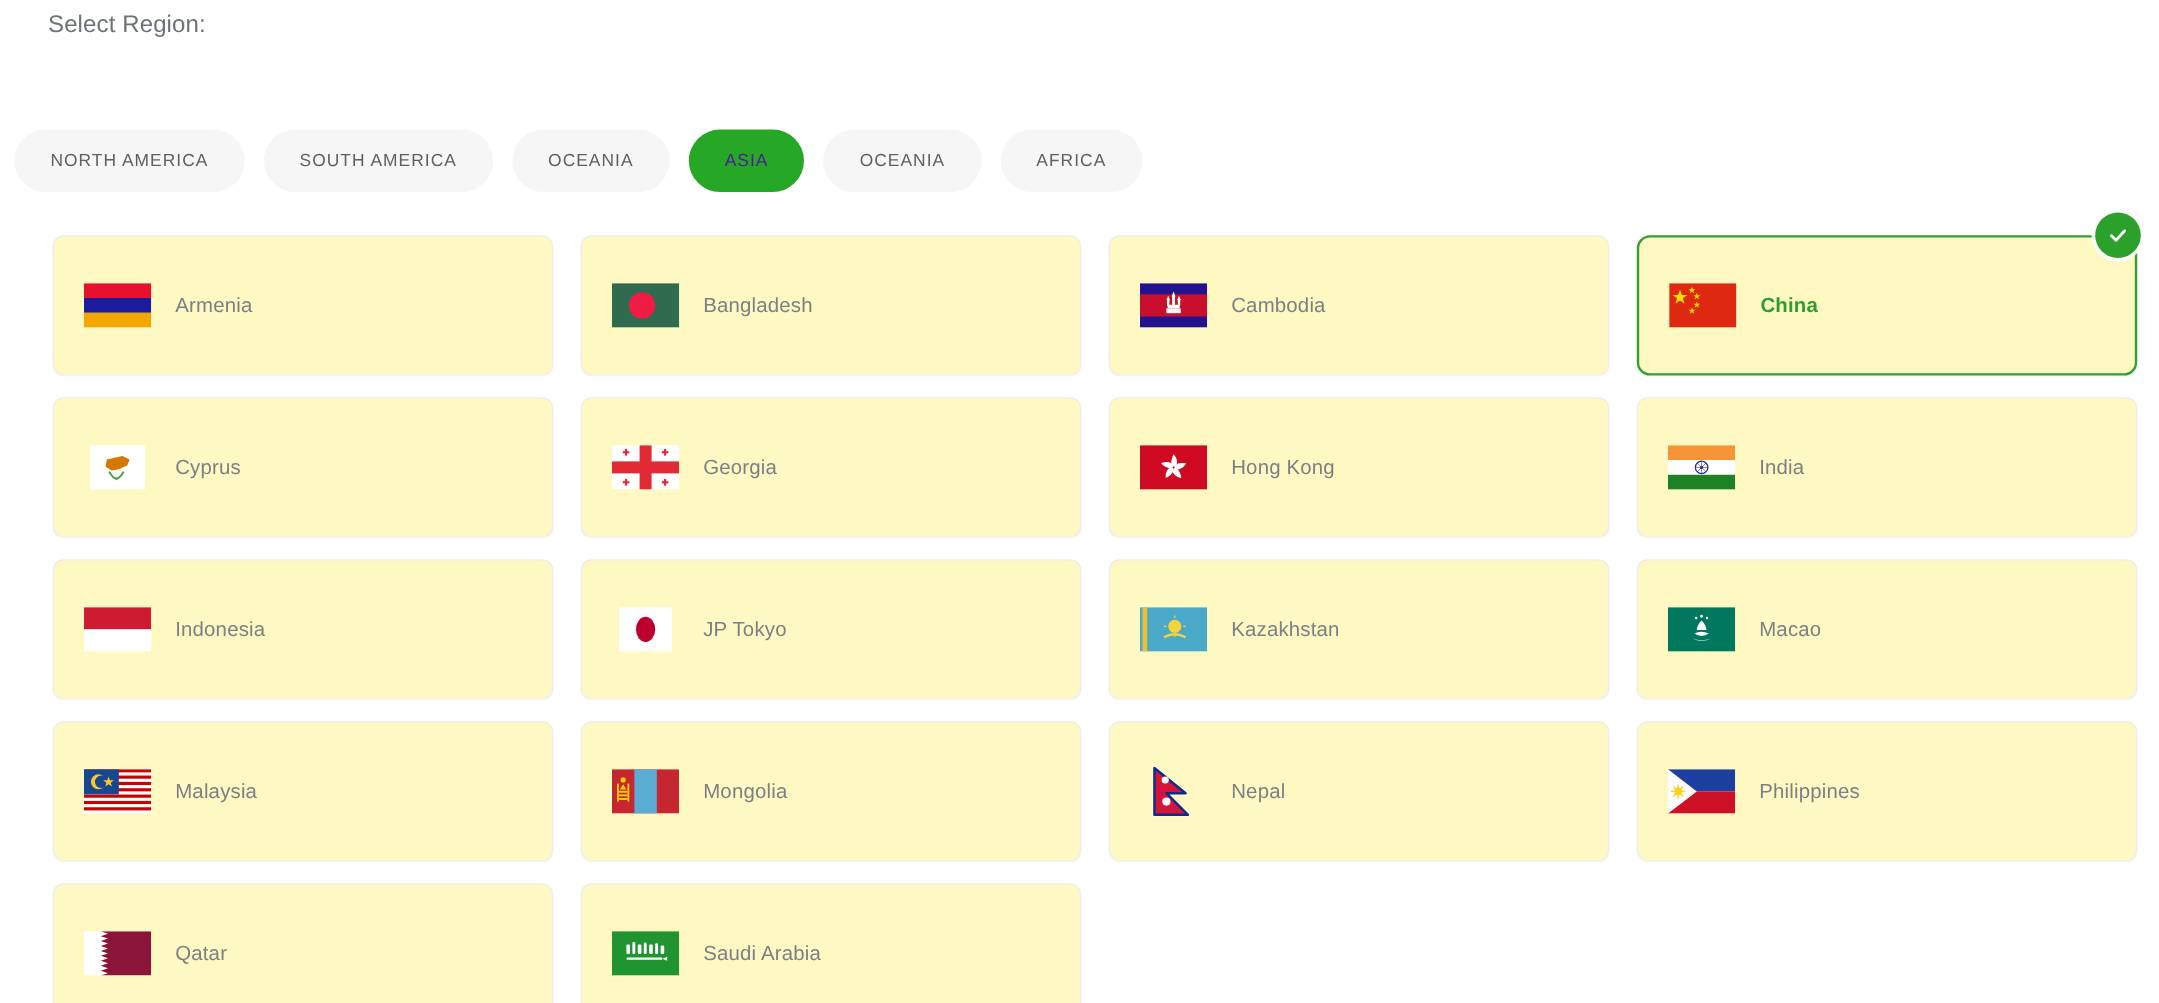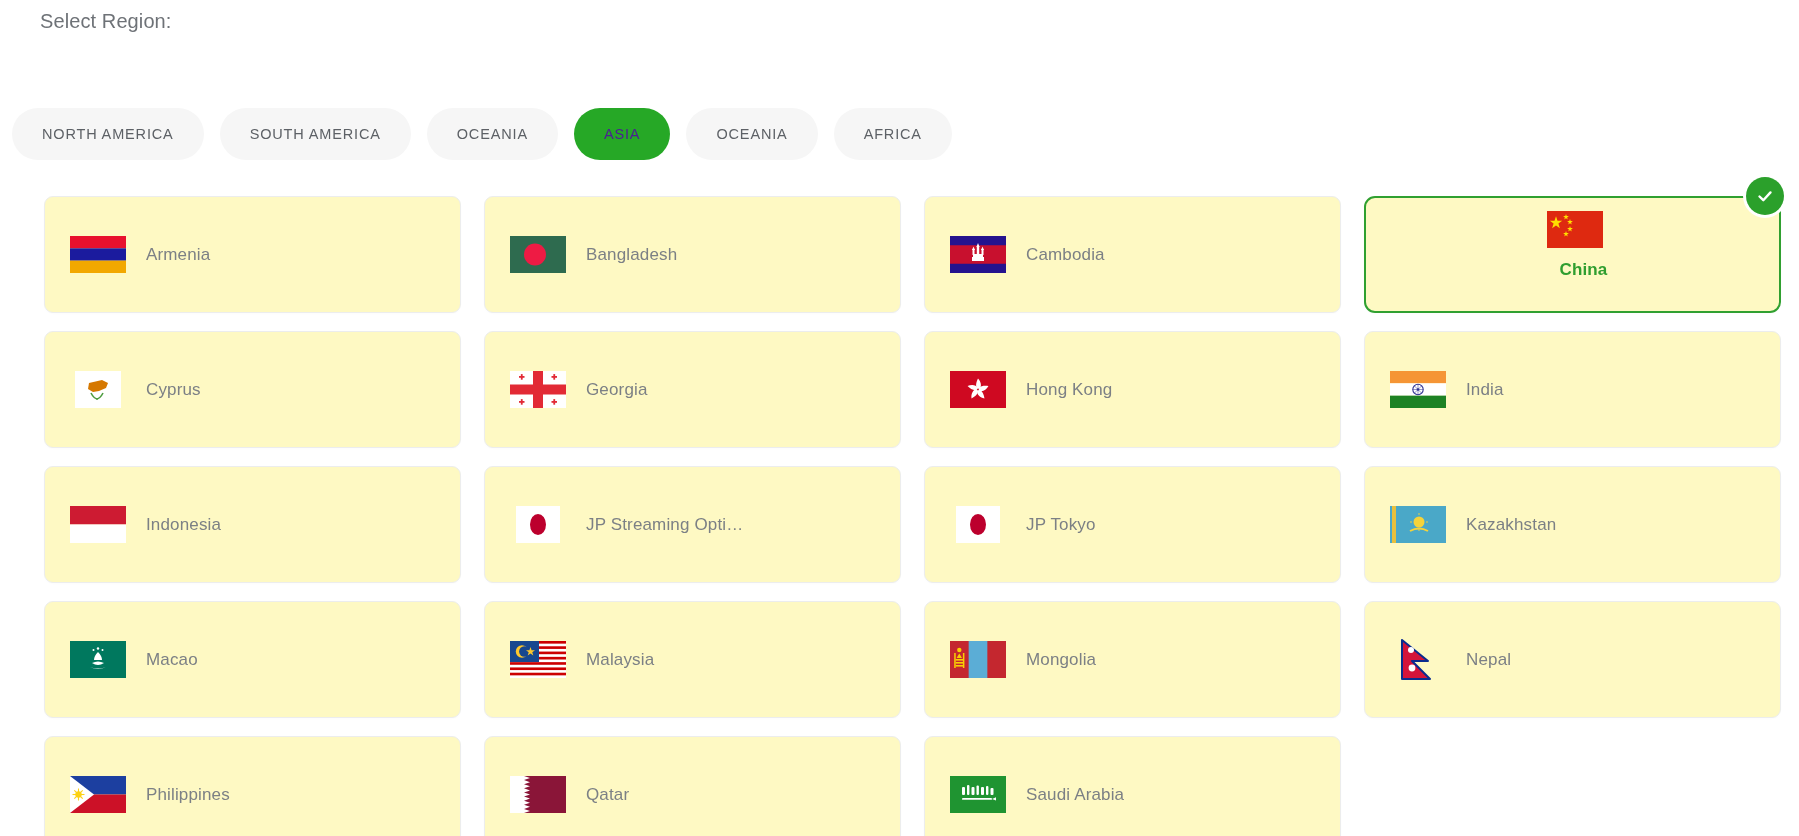"China" .country-card.selected { flex-direction: column -> none }
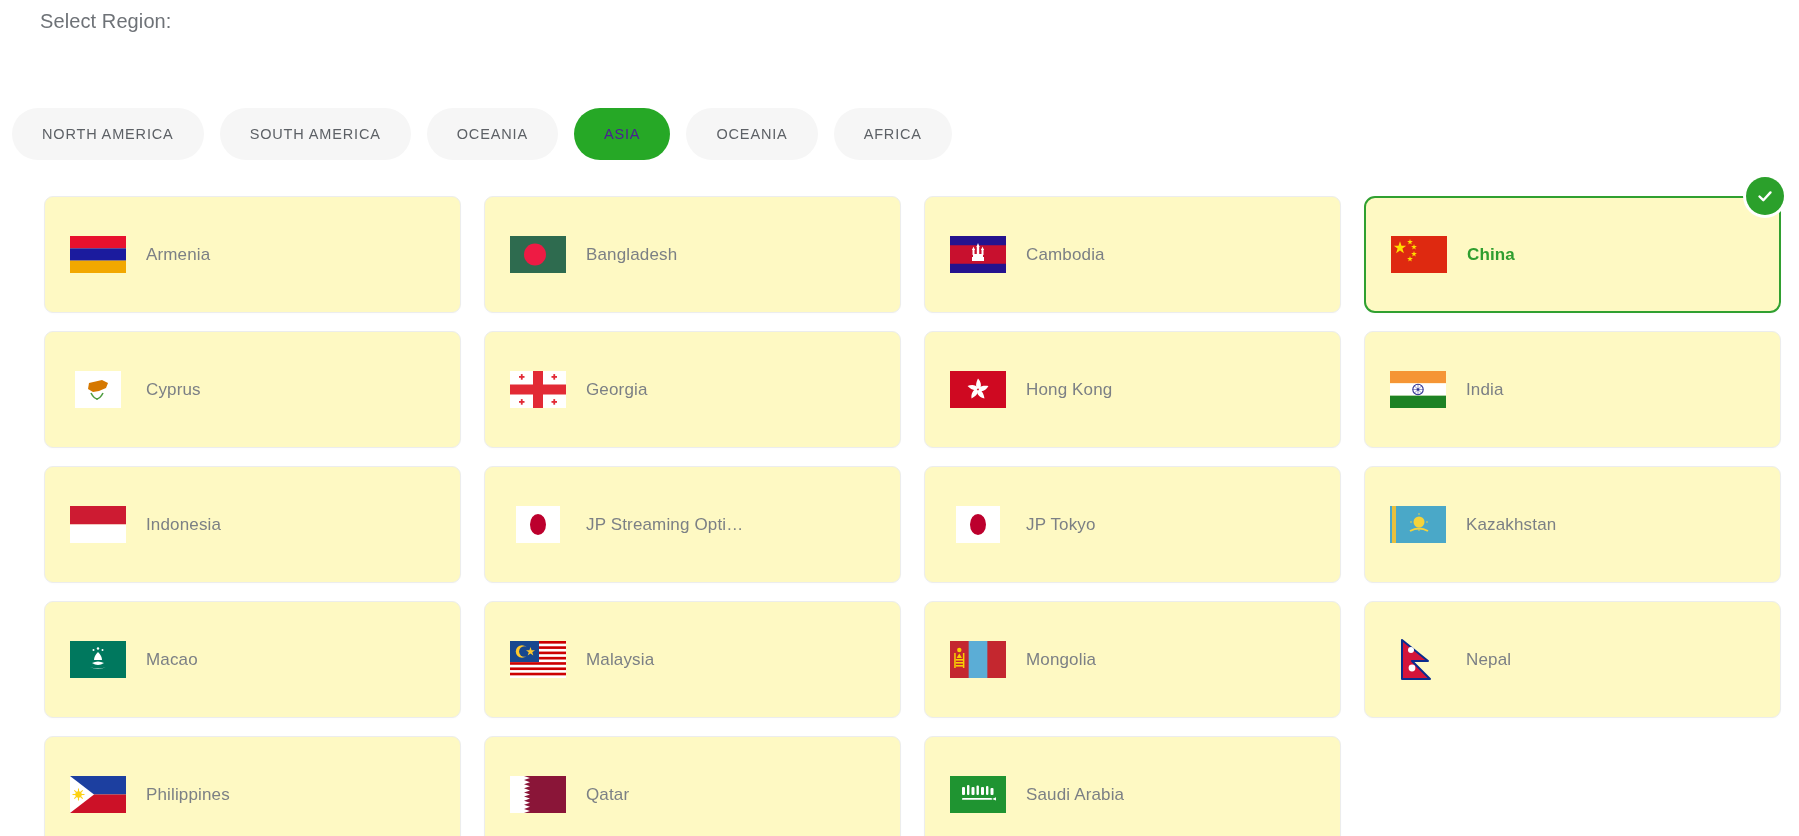"JP Streaming Opti…" div.country-card { html: <div> <span> <svg> <rect></rect> <ellipse></ellipse> </svg> </span> <span>JP Streaming Opti…</span> </div> -> none }
